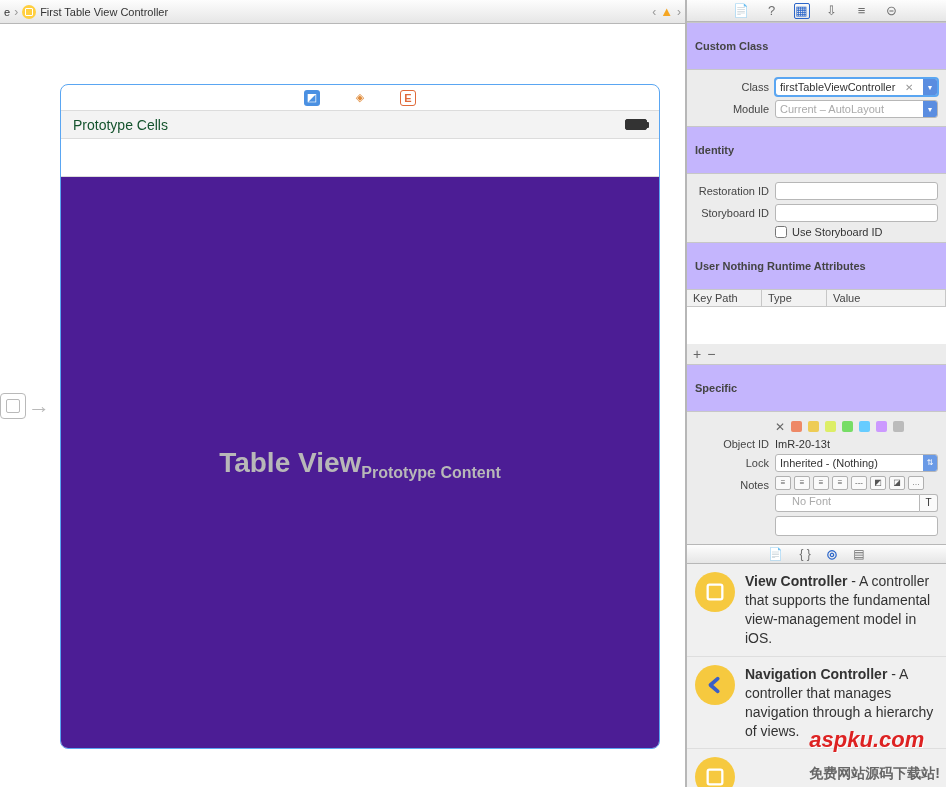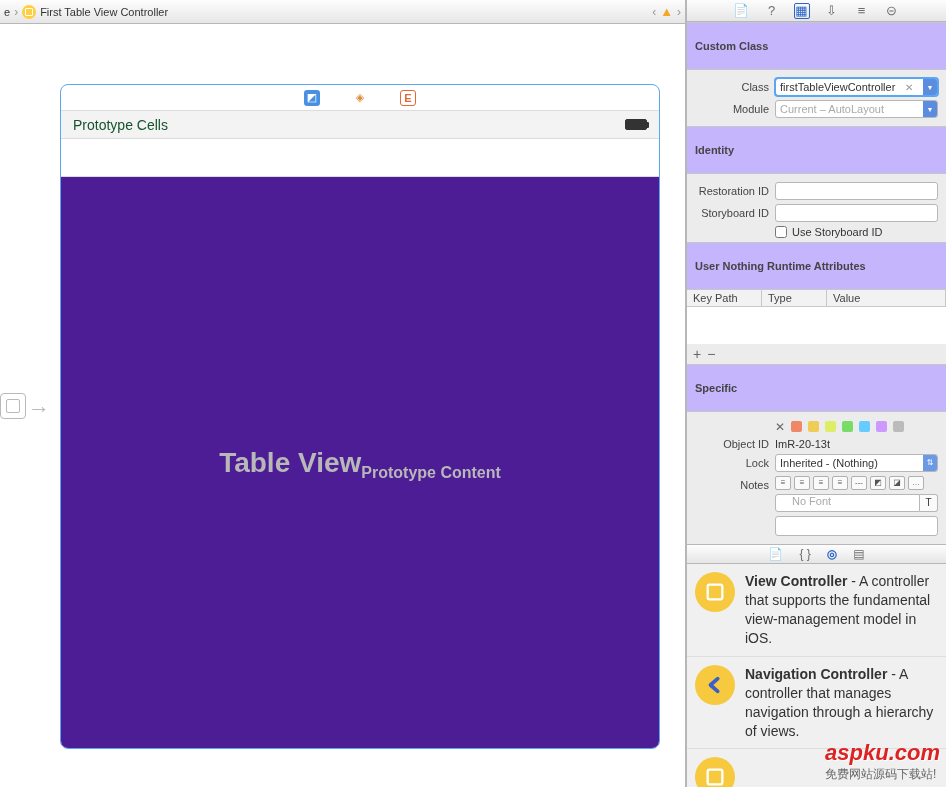"免费网站源码下载站!" .watermark small { font-size: 12px -> 14px; font-weight: normal -> bold; margin-top: none -> 12px }
